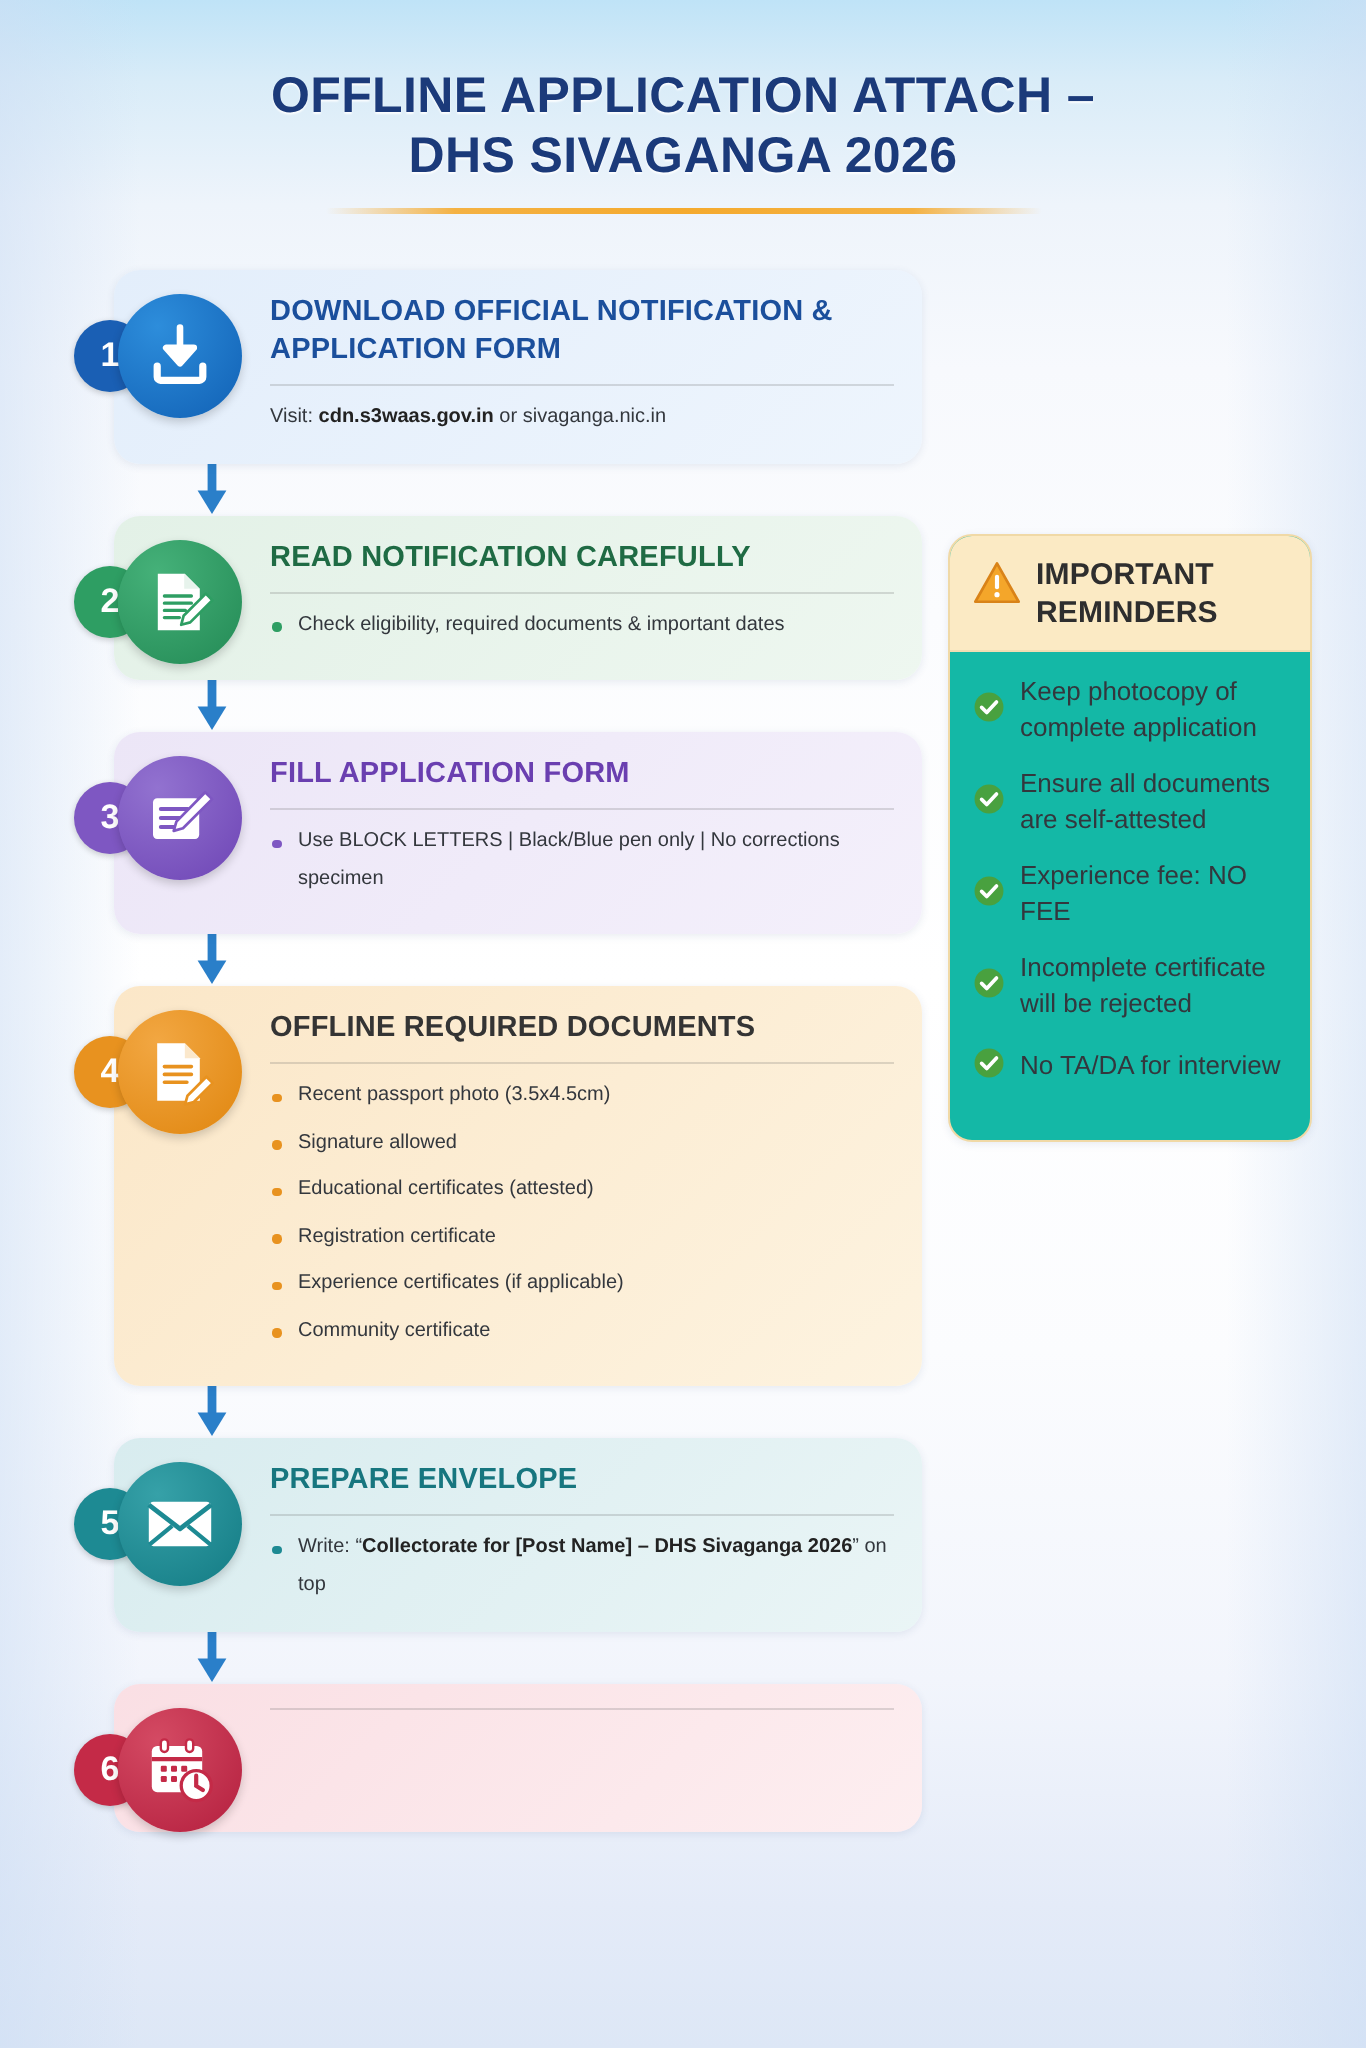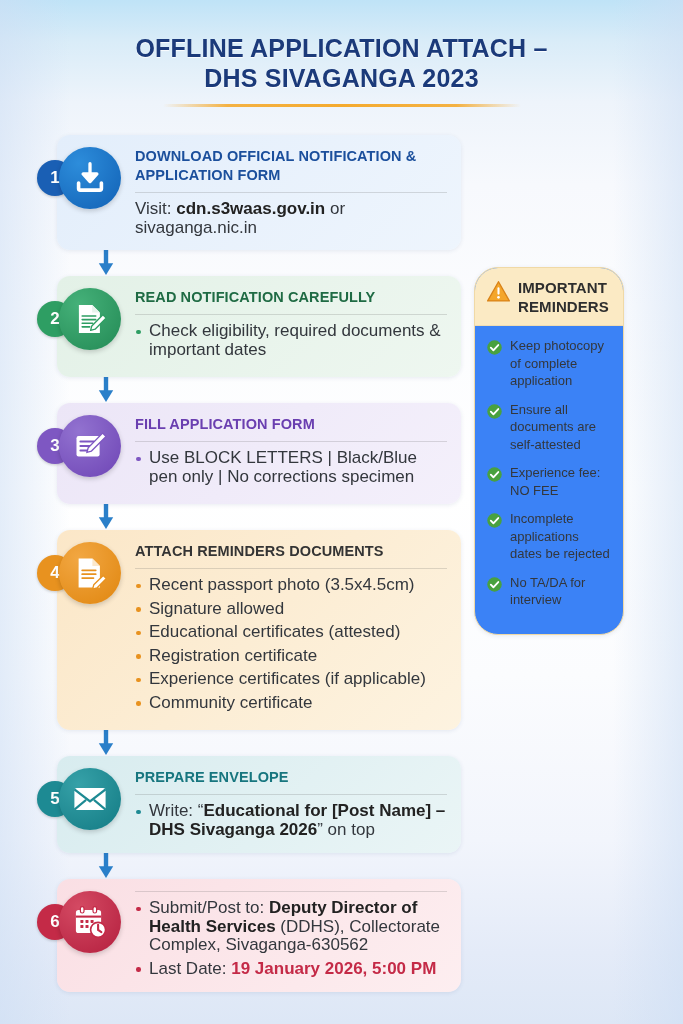"DHS SIVAGANGA 2023" div.title-line { text: 2023 -> 2026 }
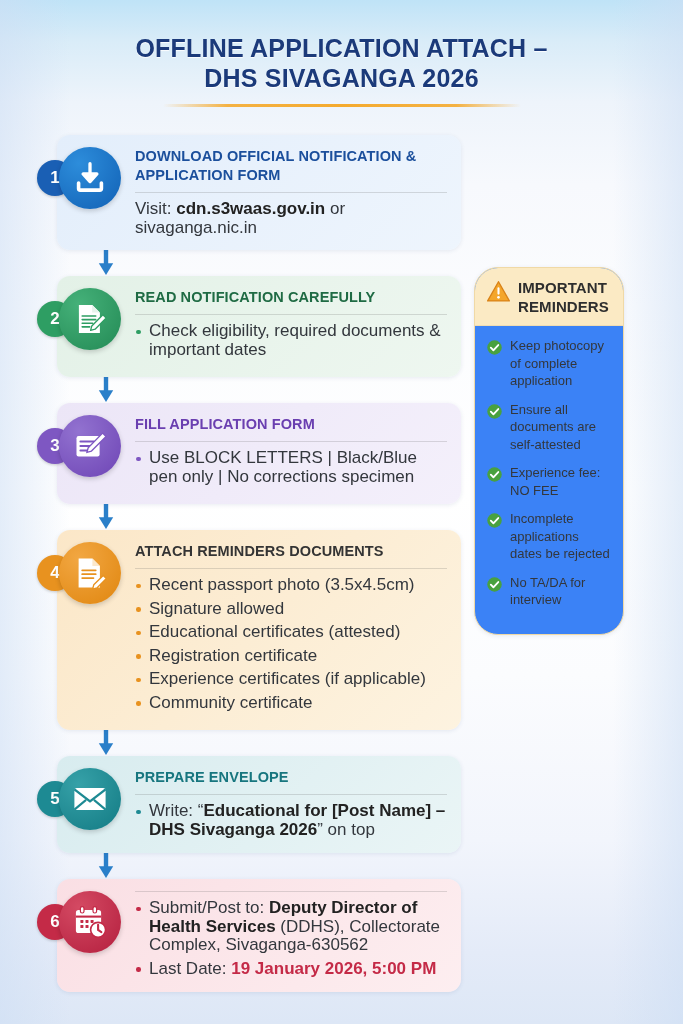"Visit: cdn.s3waas.gov.in or" .card-body { font-size: 17px -> 10px }
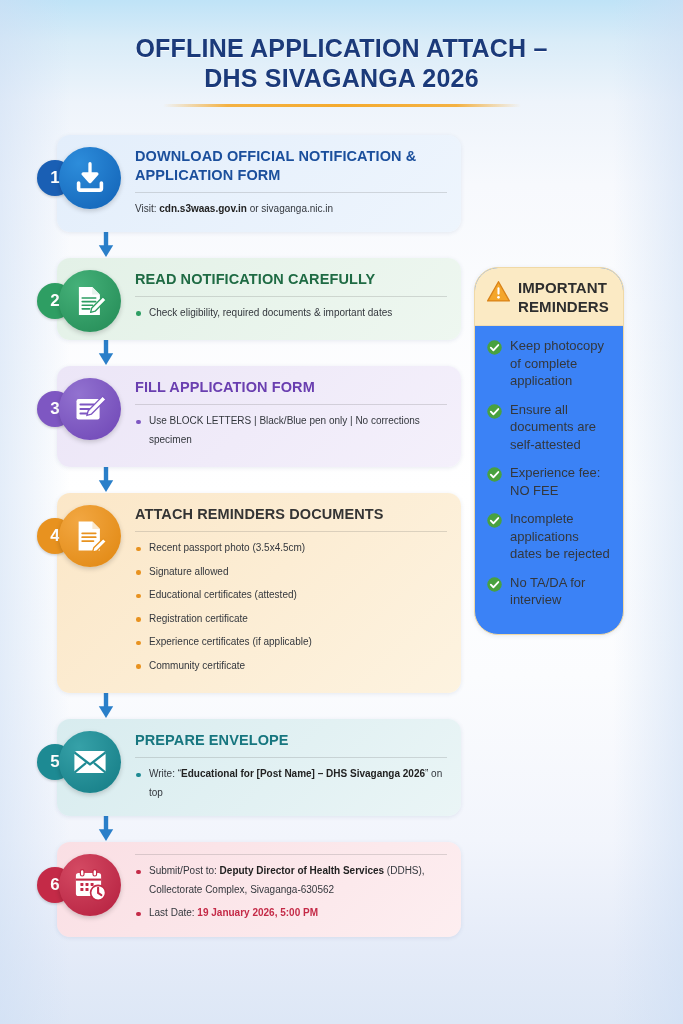"IMPORTANT" .reminders { background: #3b82f6 -> #14b8a6; border-radius: 24px -> 12px; width: 150px -> 182px }
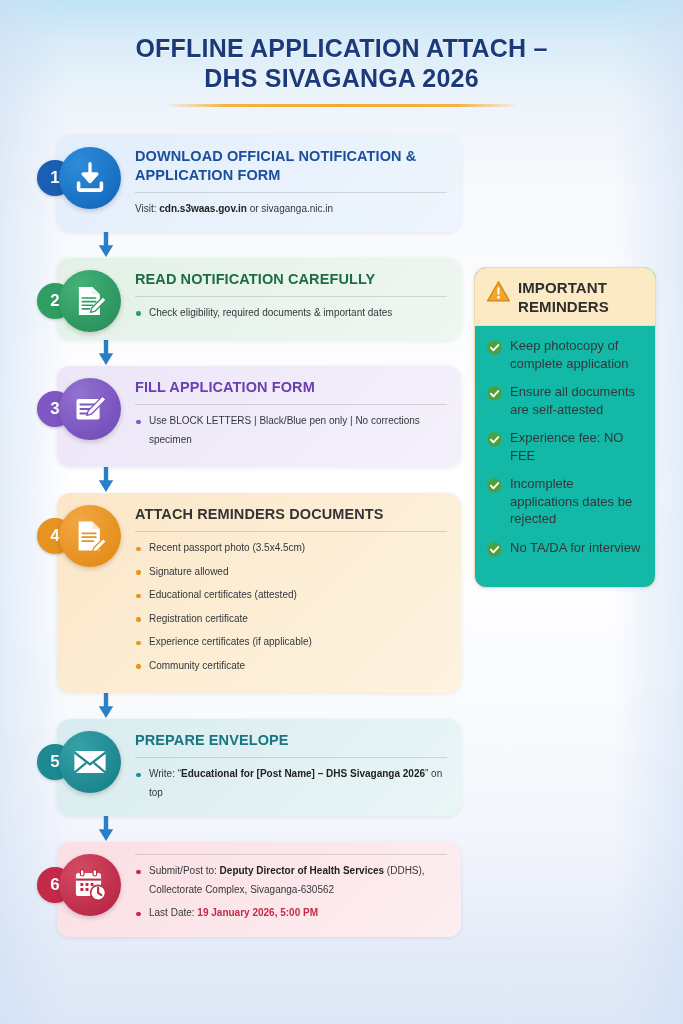"Keep photocopy of complete application" .rem-item { align-items: flex-start -> center }
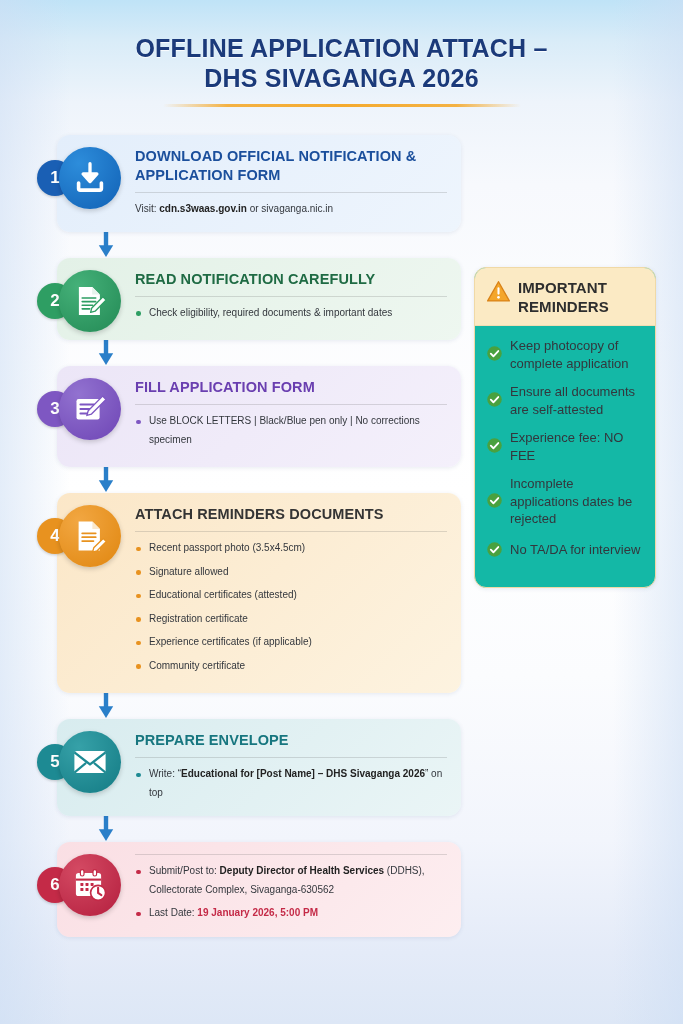"Incomplete applications dates be" span.rem-text { text: applications dates -> certificate will }
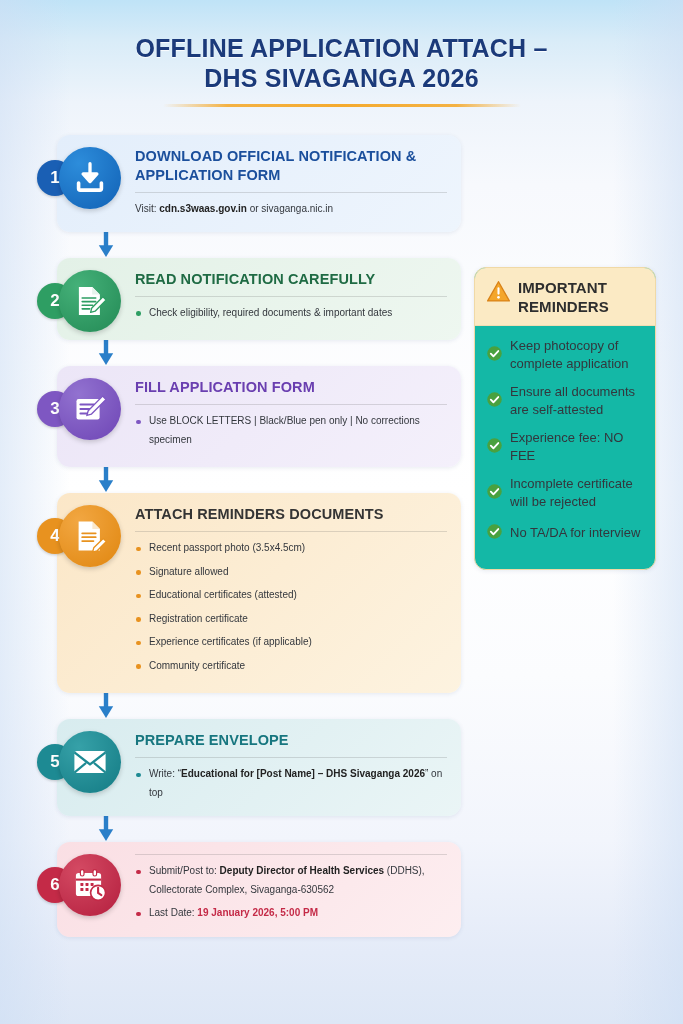"ATTACH REMINDERS DOCUMENTS" div.card-title { text: ATTACH REMINDERS -> OFFLINE REQUIRED }
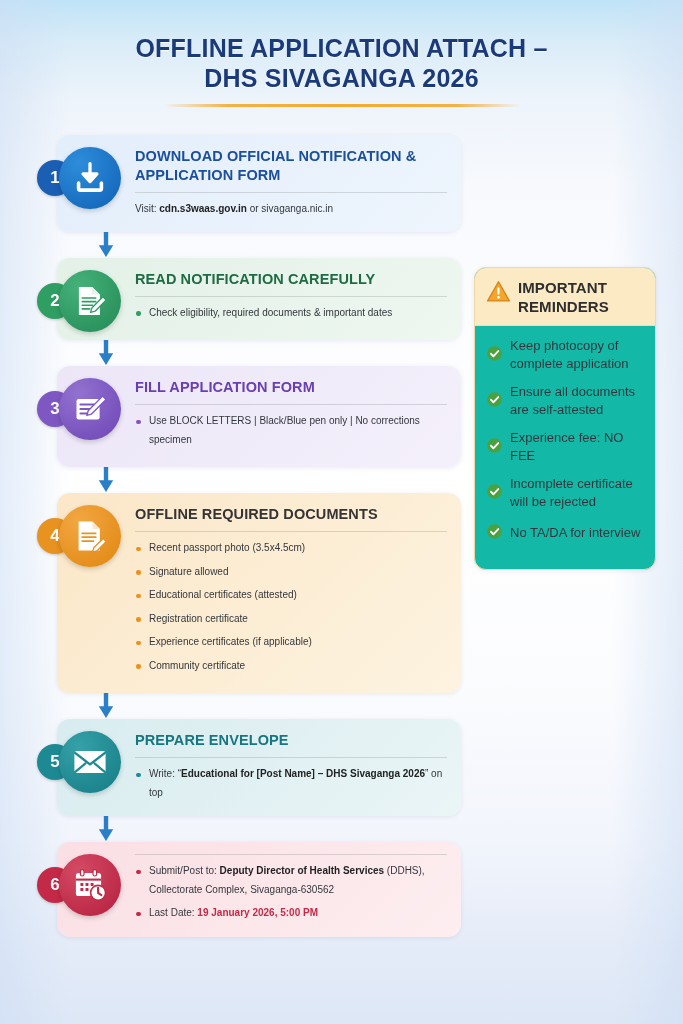"Educational for [Post Name] –" span.b { text: Educational -> Collectorate }
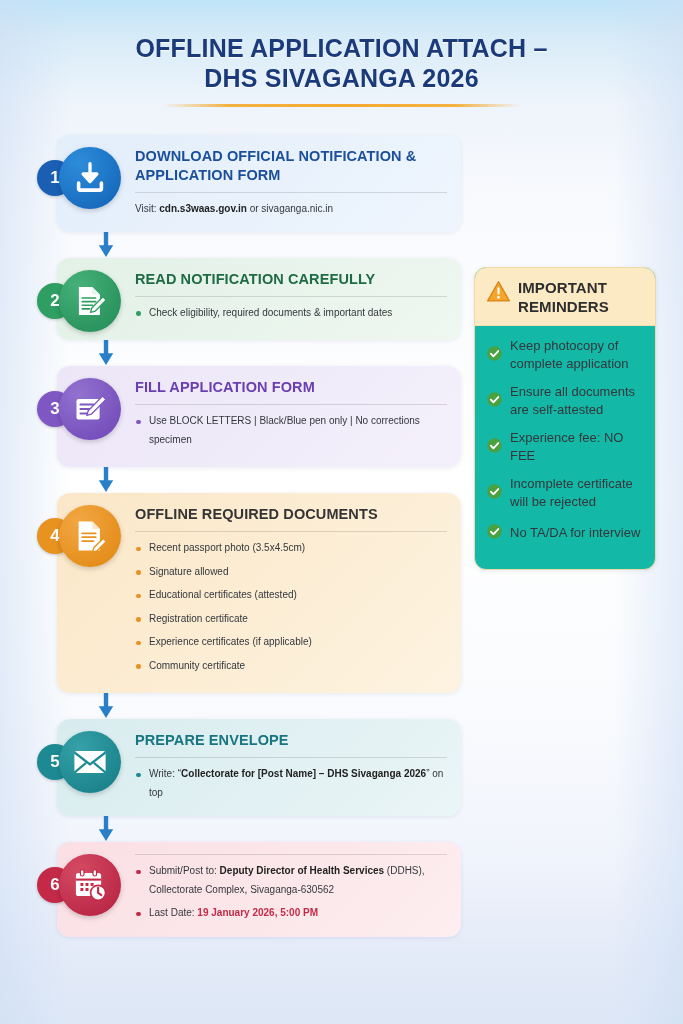"Submit/Post to: Deputy Director of" div.card-body { html: <div> <ul> <li>Submit/Post to: <span>Deputy Director of Health Services</span> (DDHS), Collectorate Complex, Sivaganga-630562</li> <li>Last Date: <span>19 January 2026, 5:00 PM</span></li> </ul> </div> -> none }
